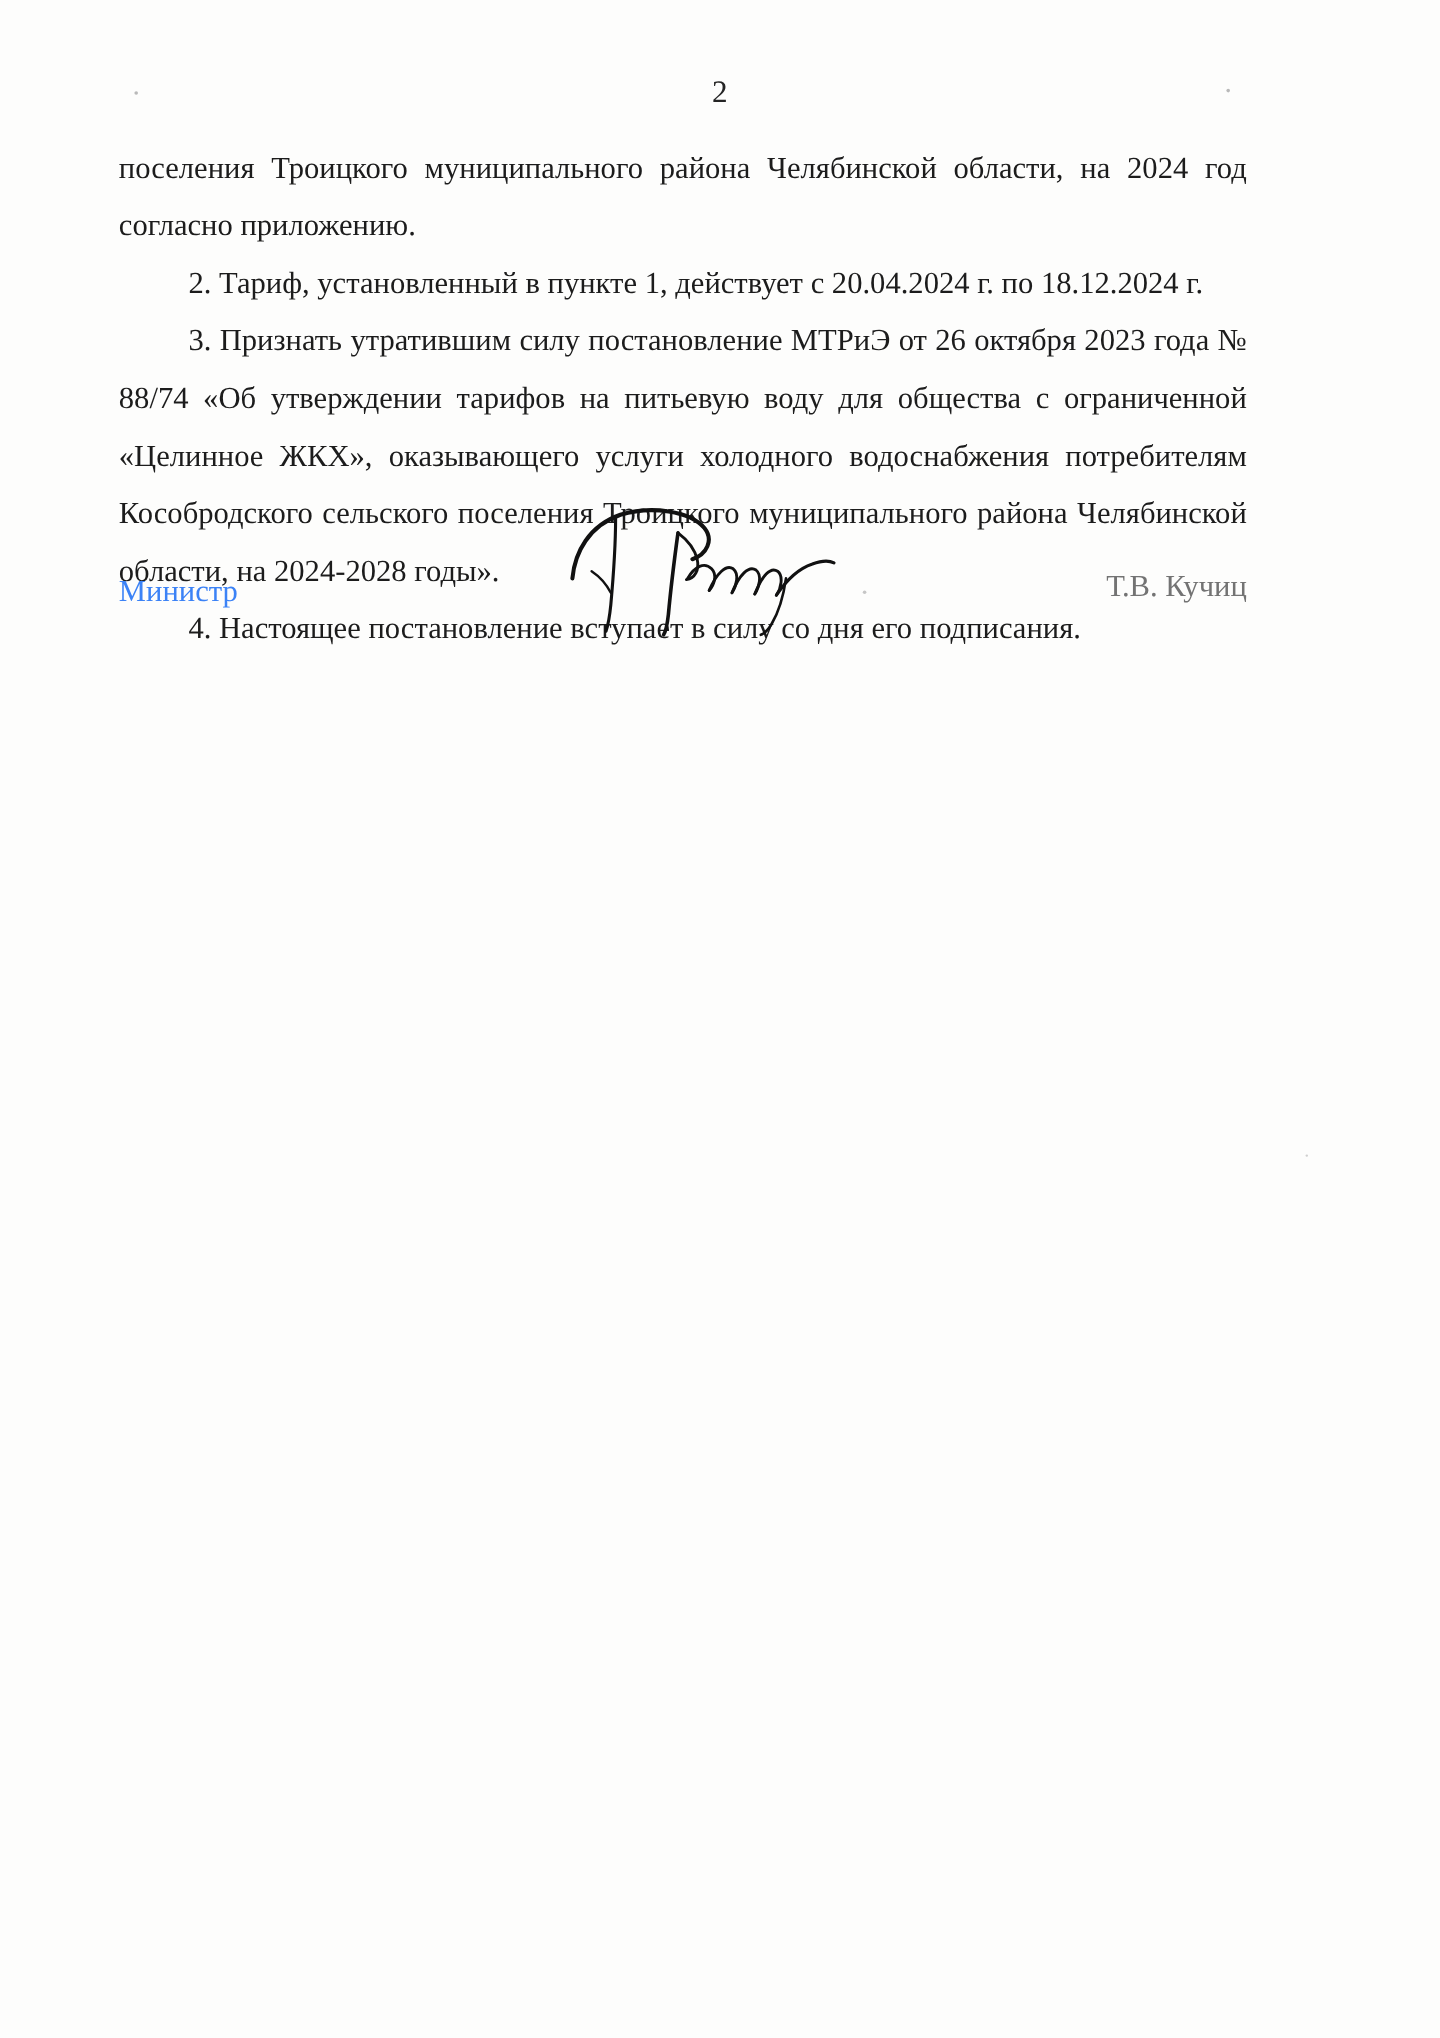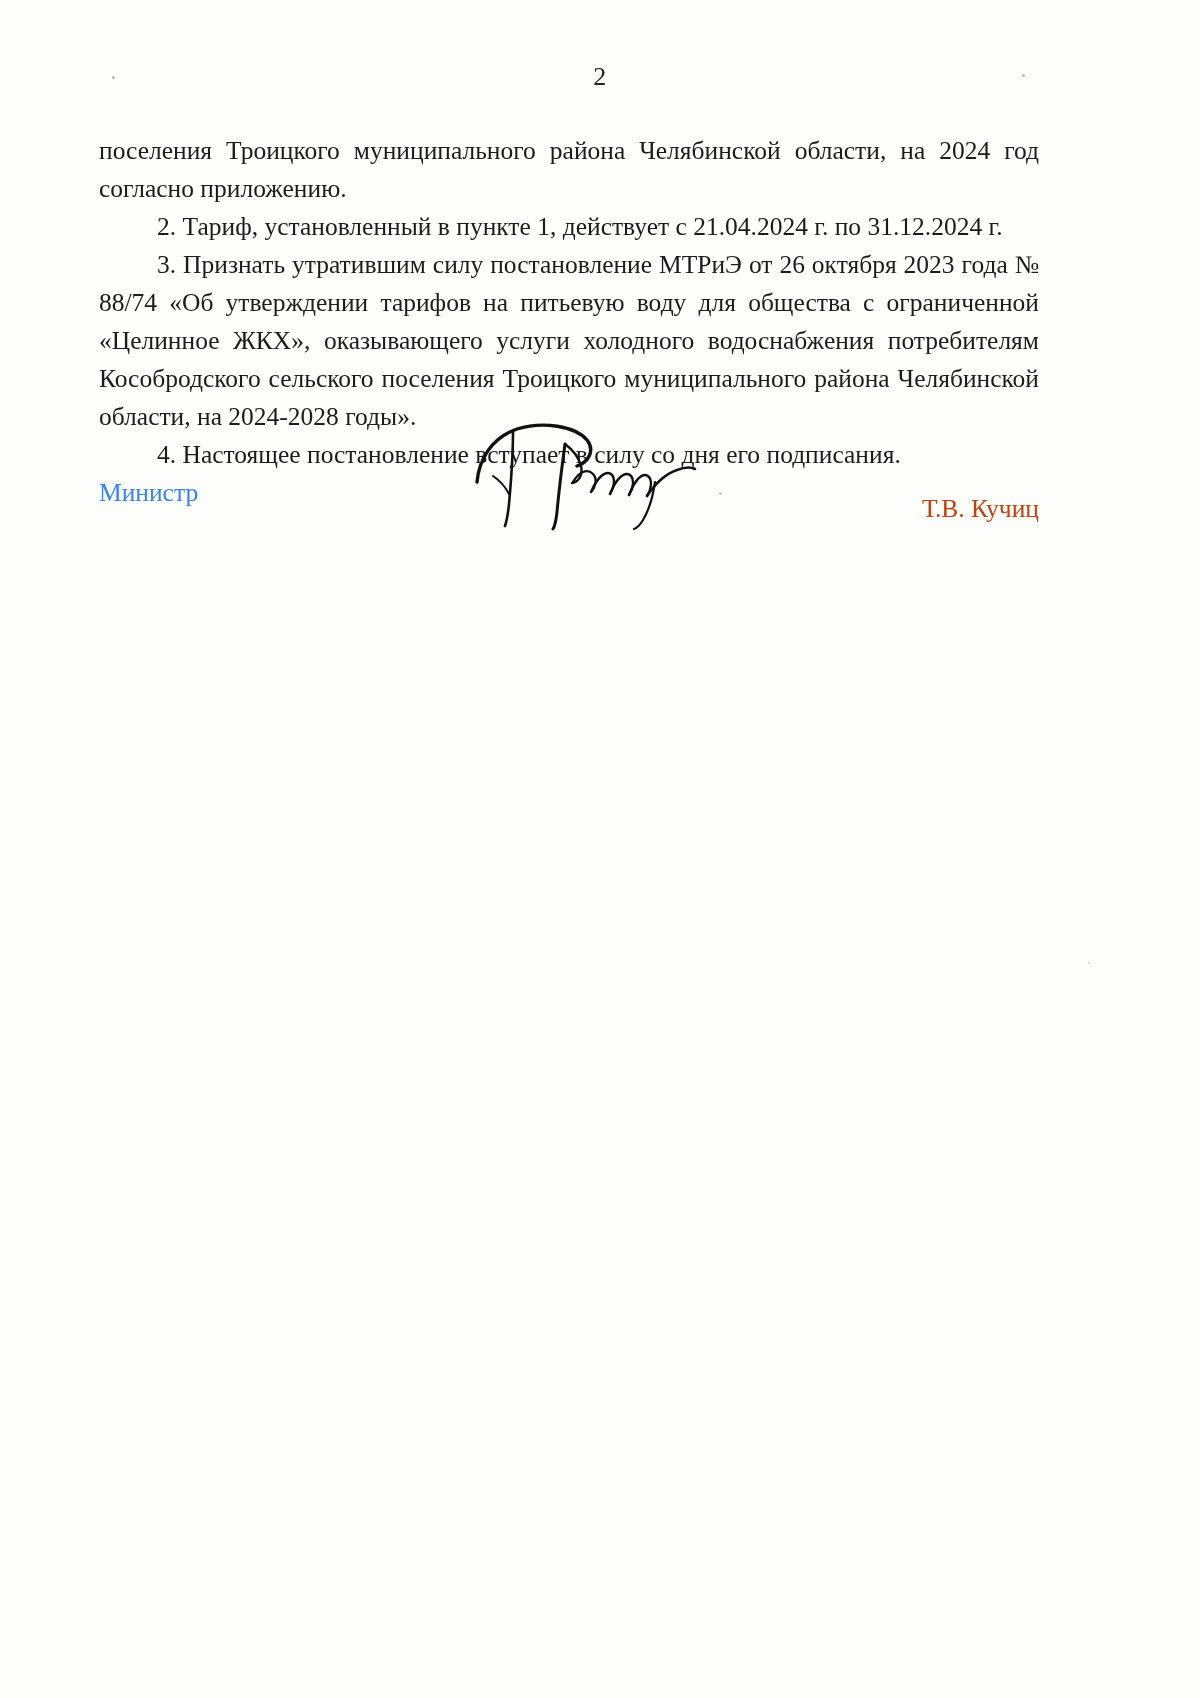"поселения Троицкого муниципального" #body-text { line-height: 38px -> 48px; top: 132px -> 116px }
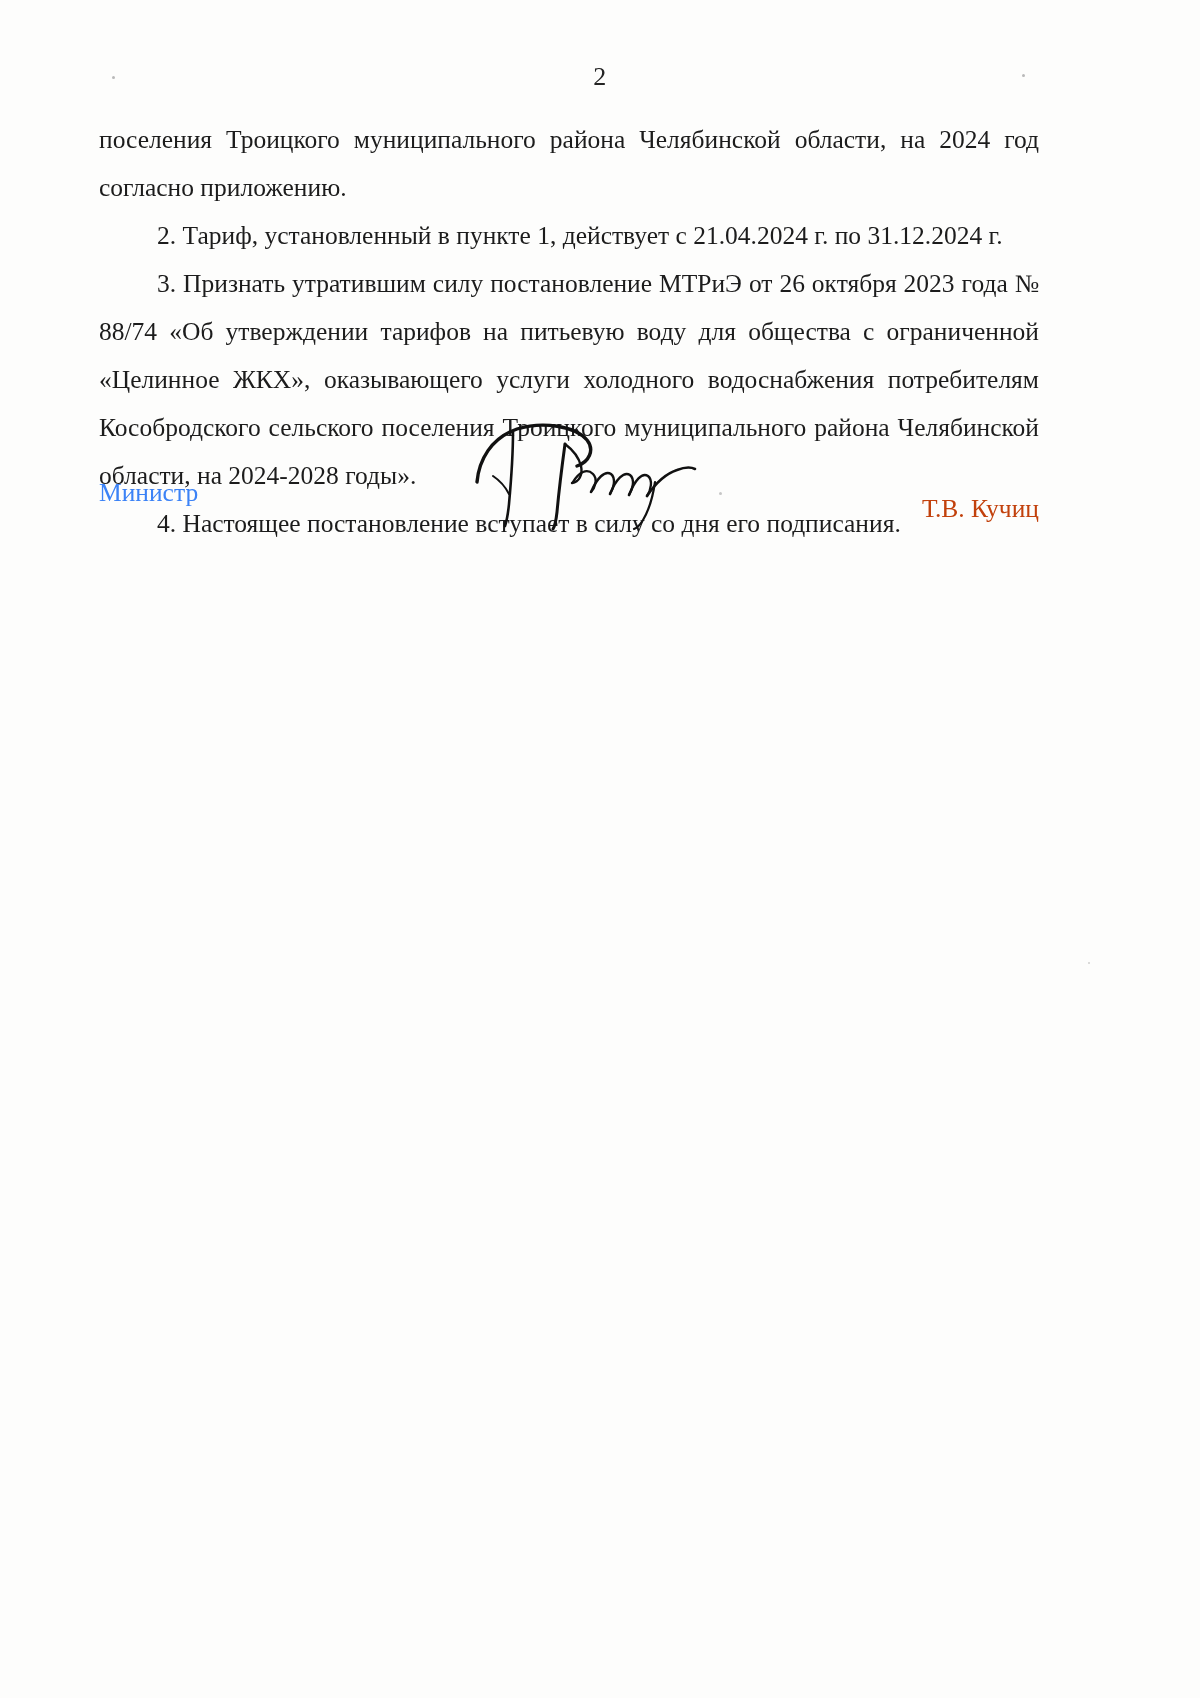"2. Тариф, установленный в пункте" p.indent { text: 21.04.2024 г. по 31.12.2024 -> 20.04.2024 г. по 18.12.2024 }
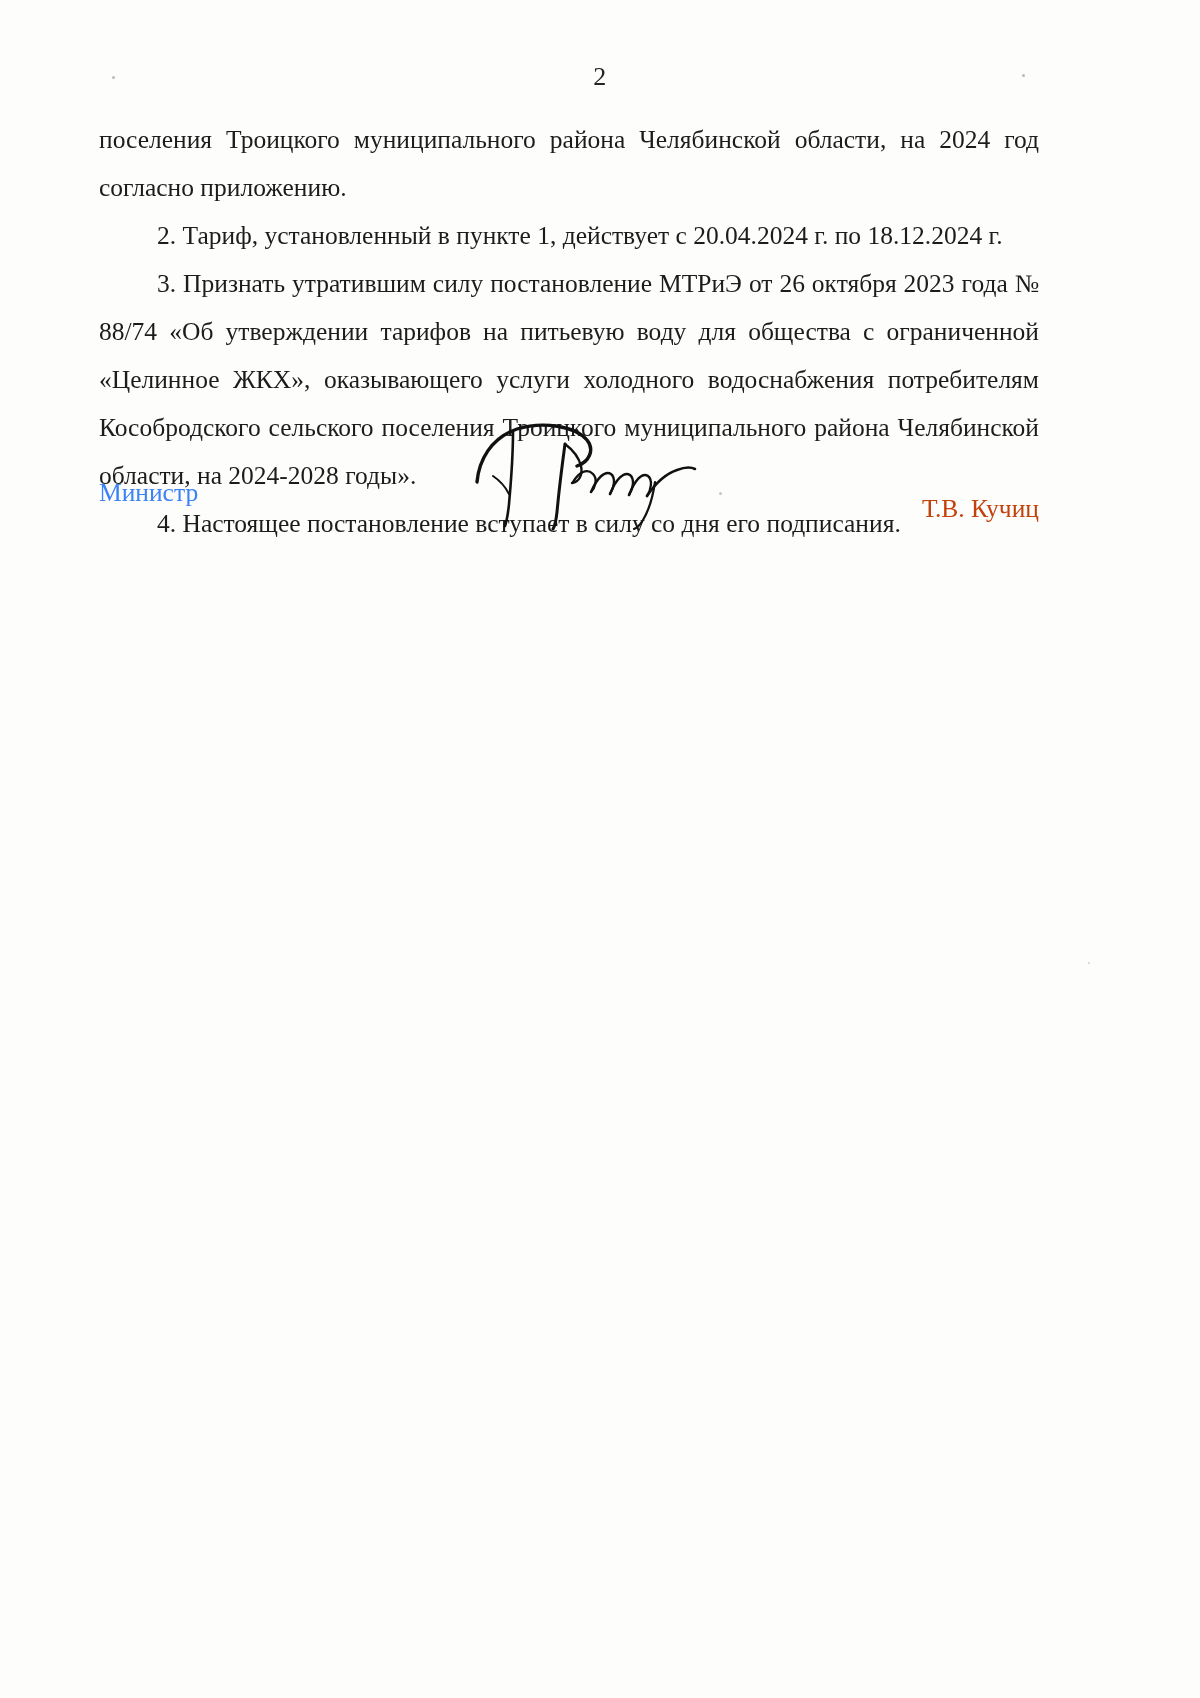"Т.В. Кучиц" #minister-name { color: #c2410c -> #737373; top: 24px -> 4px }
